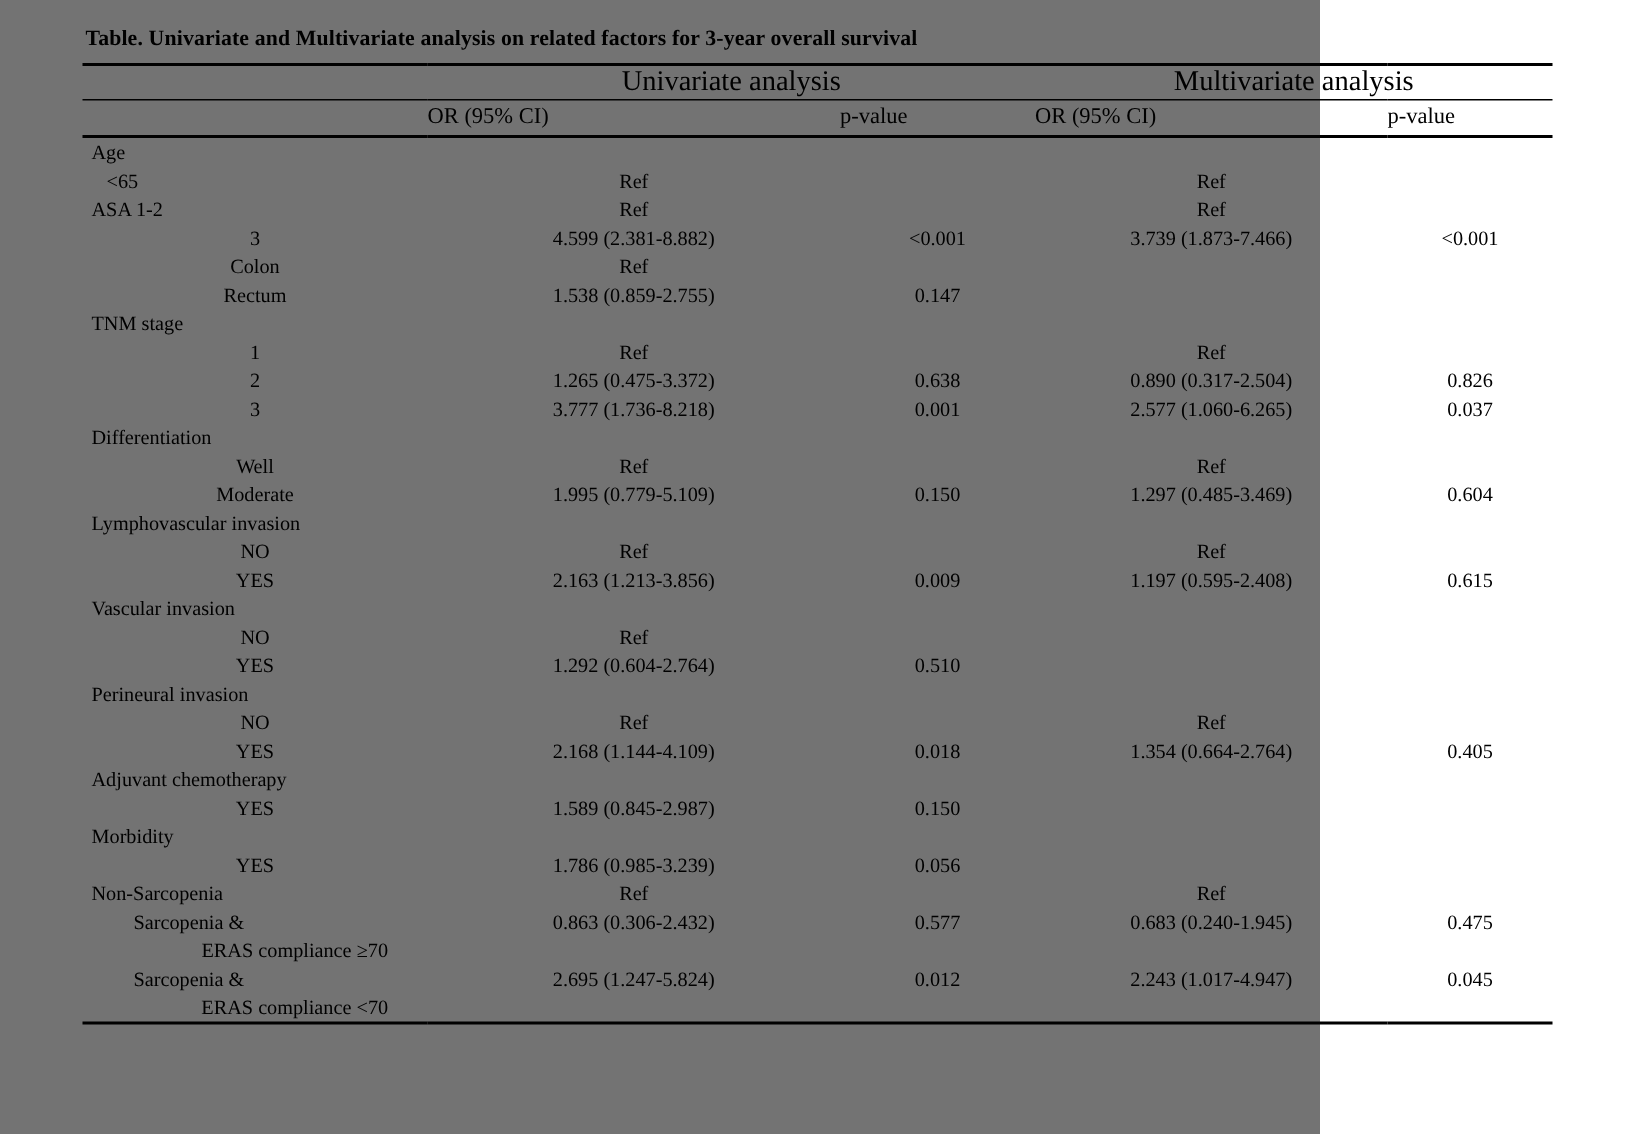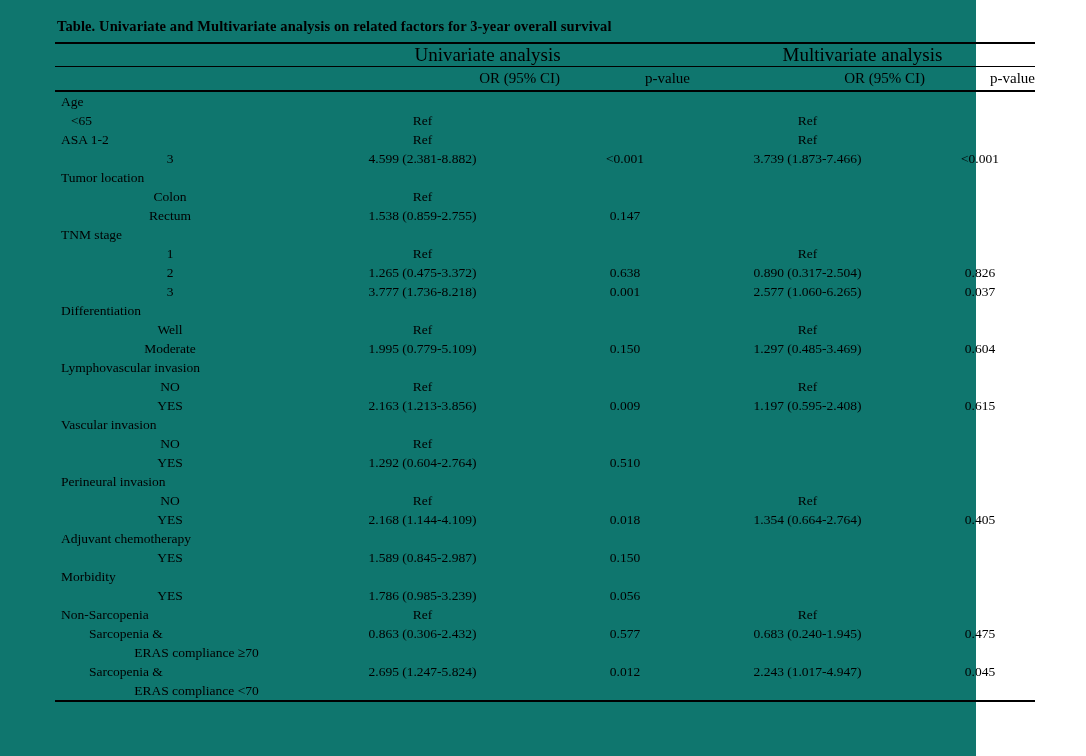"Table. Univariate and Multivariate" .page { background: #0f766e -> #737373; width: 976px -> 880px }
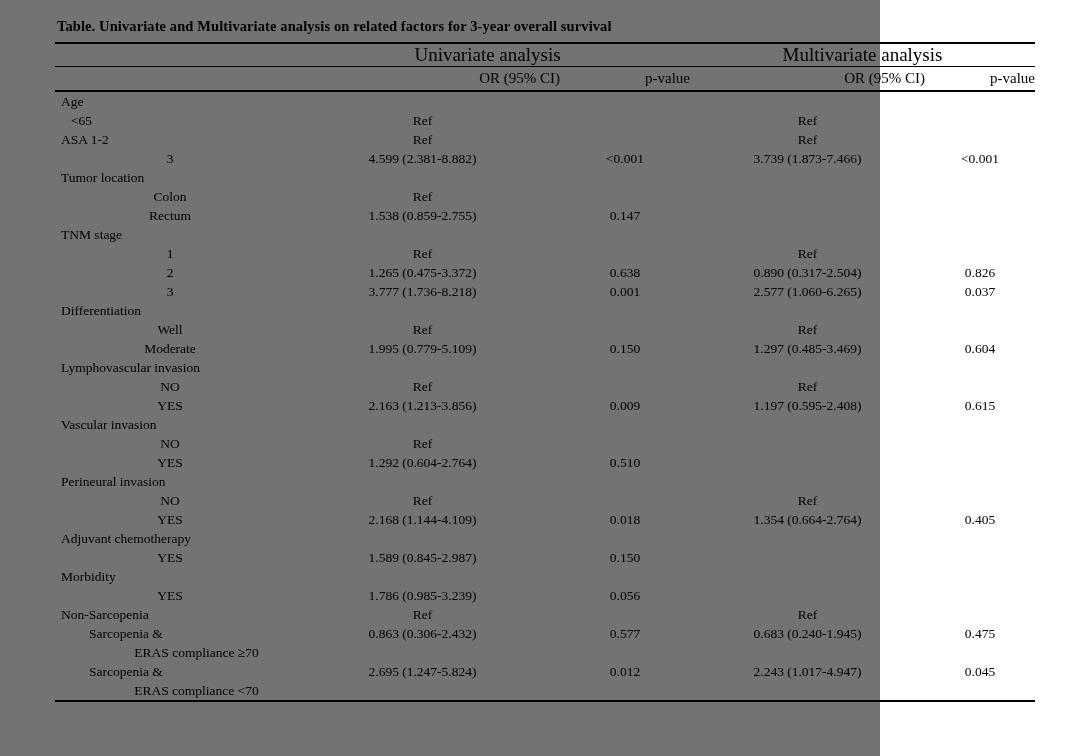"OR (95% CI)" tr.col-header-row td { text-align: right -> left }
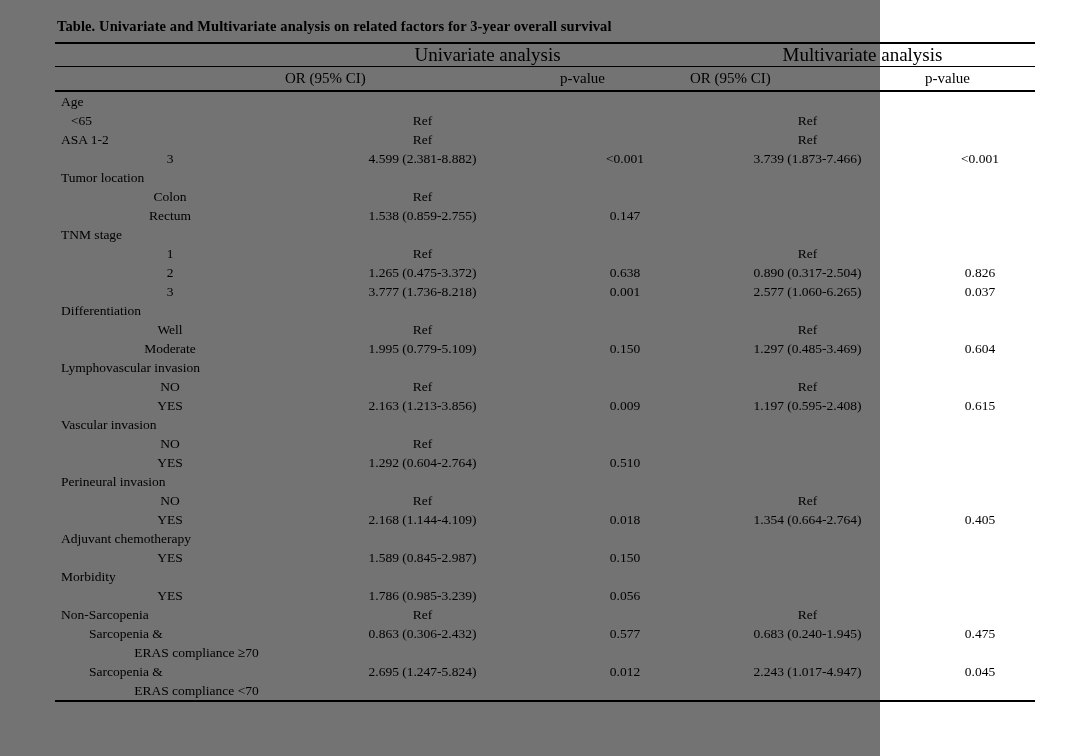"Tumor location" tr { html: <tr> <td>Tumor location</td> <td></td> <td></td> <td></td> <td></td> </tr> -> none }
